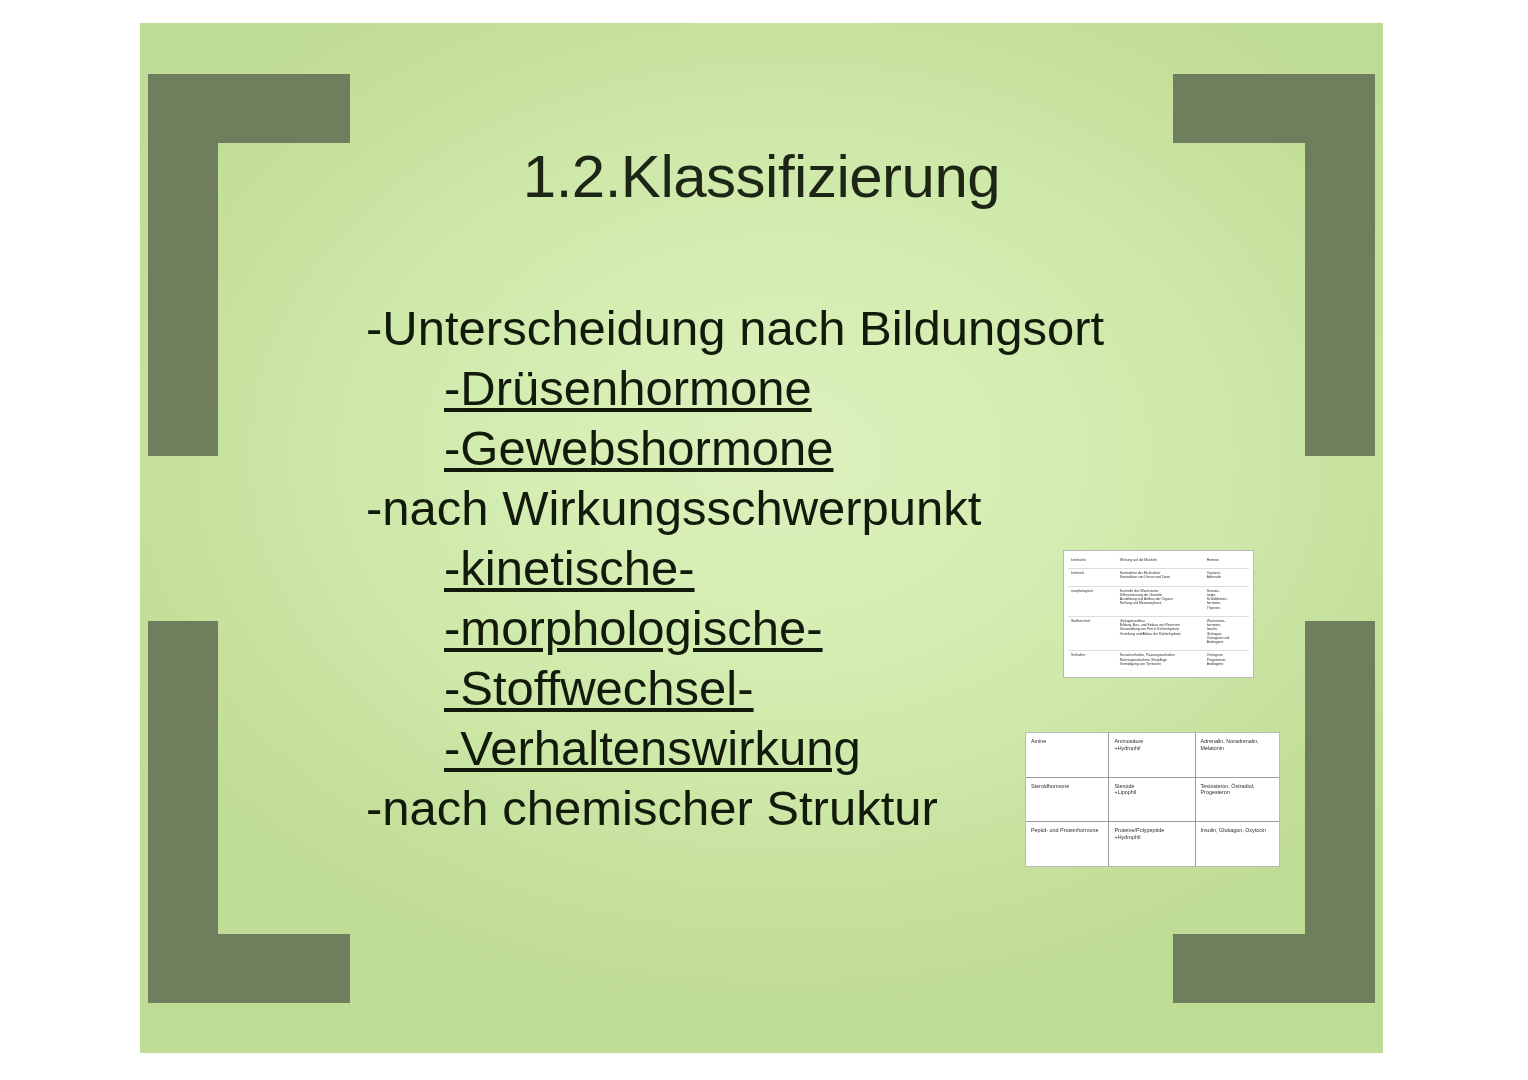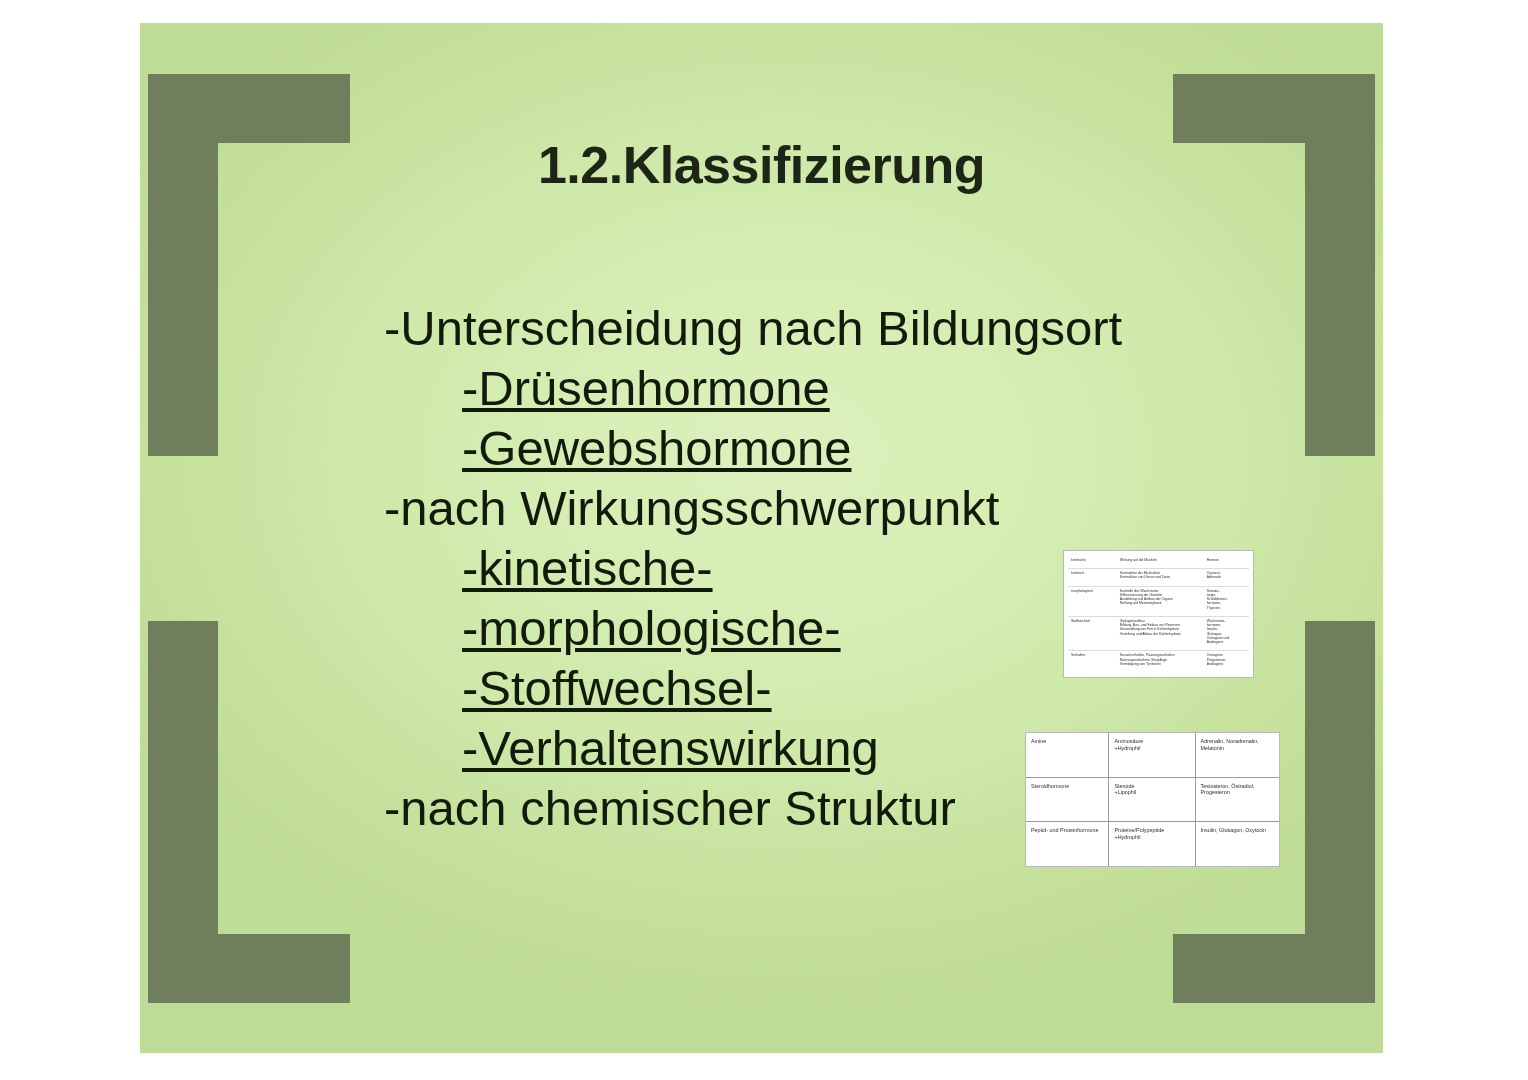"1.2.Klassifizierung" #slide-title { font-size: 52px -> 60px; font-weight: bold -> normal; top: 116px -> 124px }
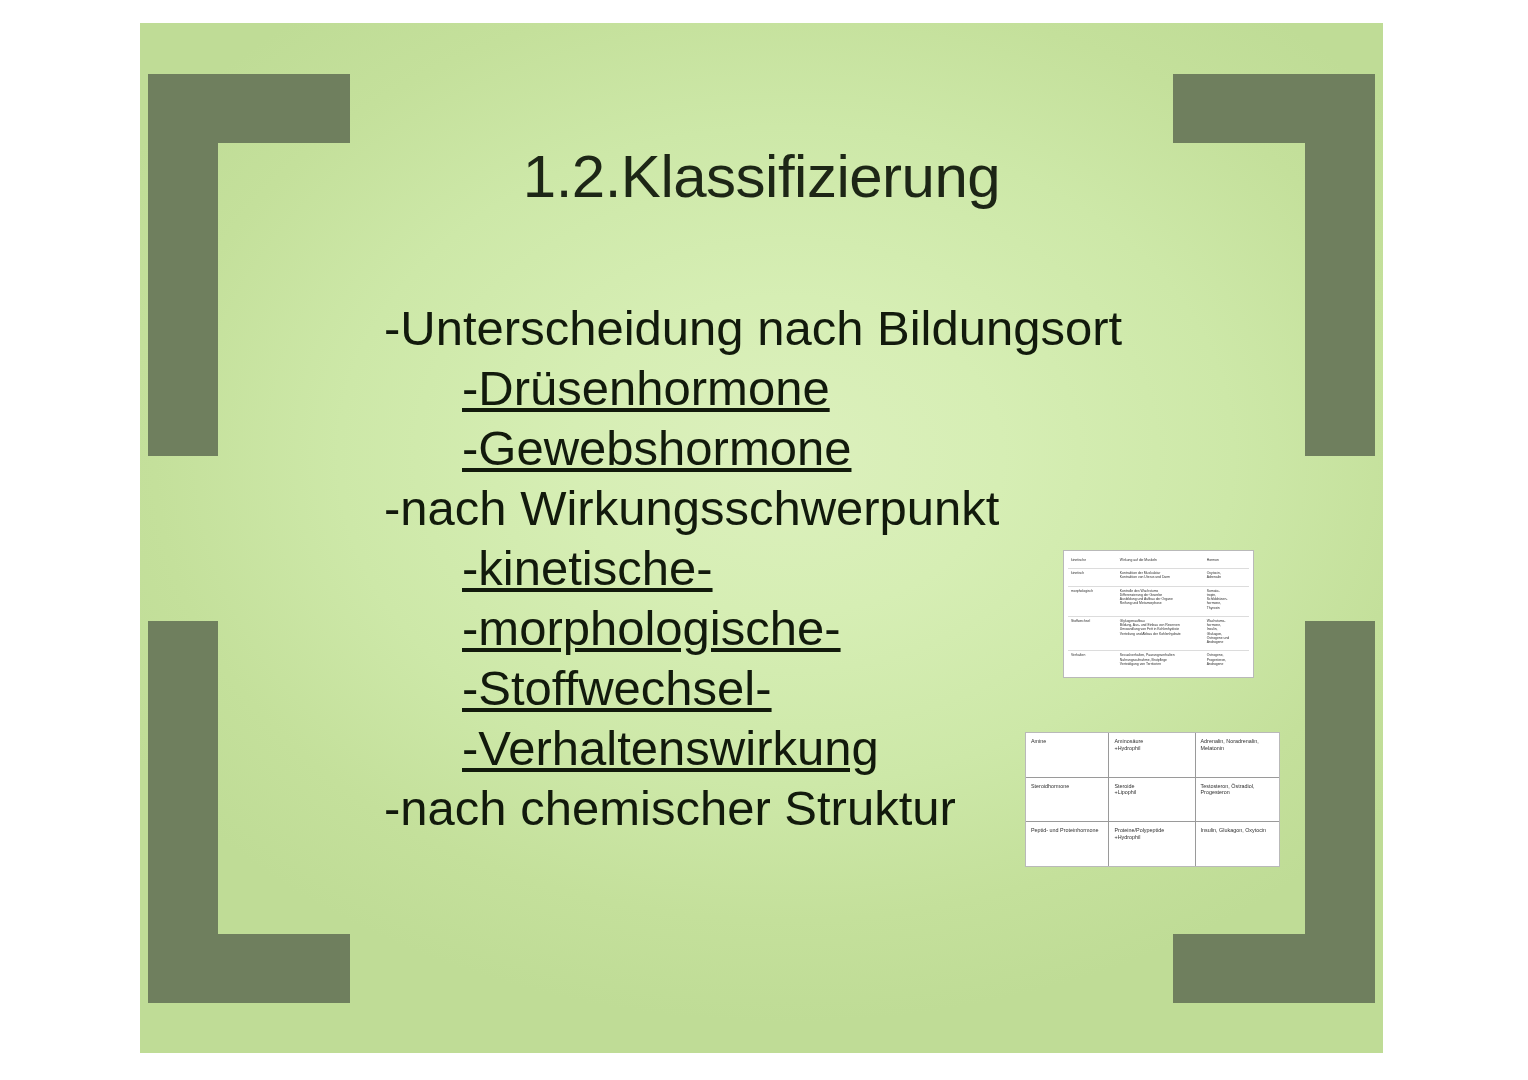"-Unterscheidung nach Bildungsort" .line { margin-left: 18px -> none }
